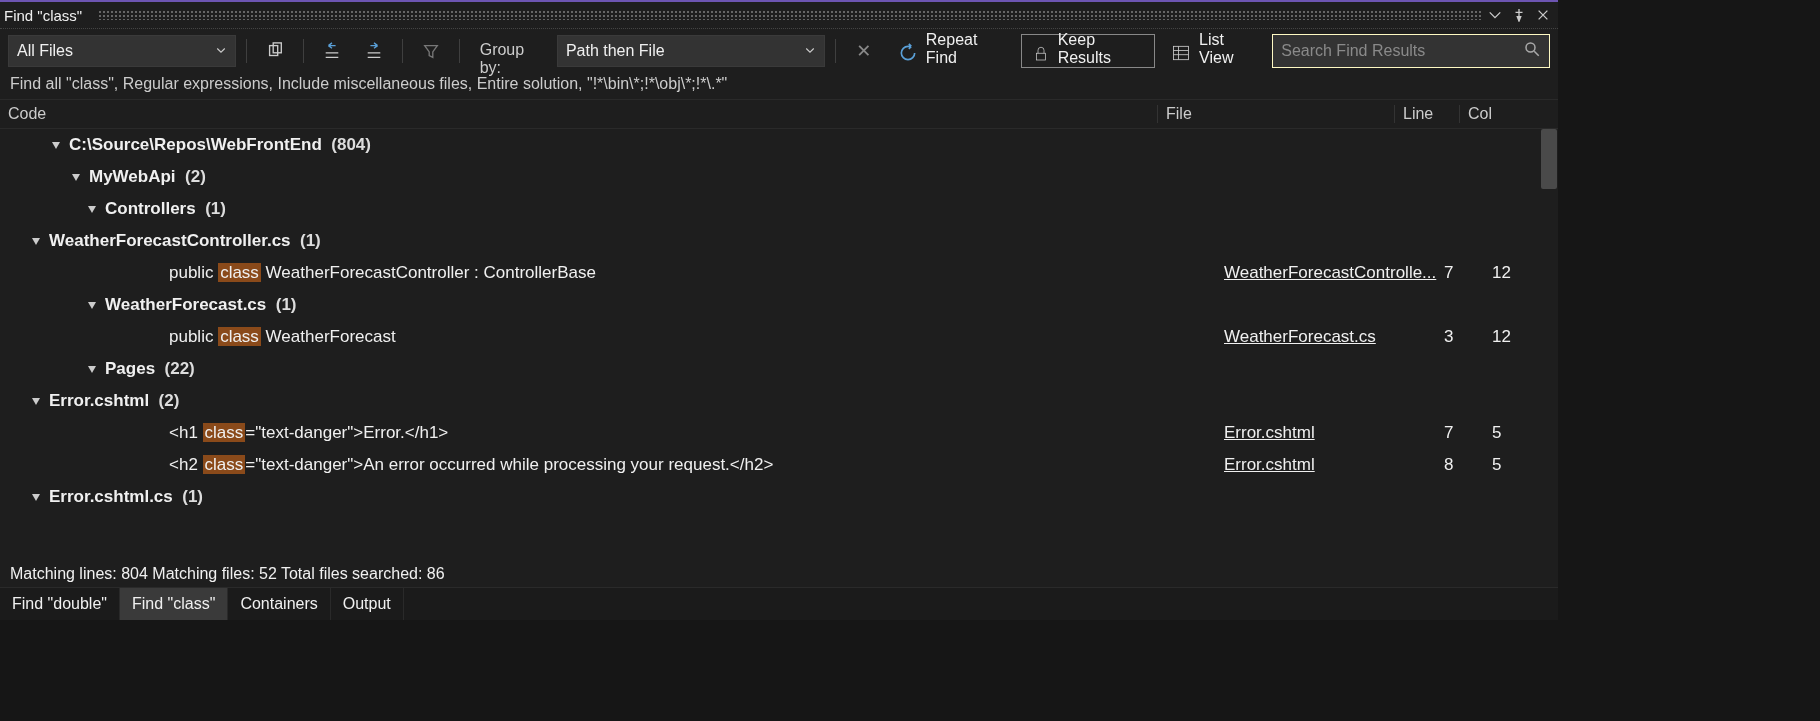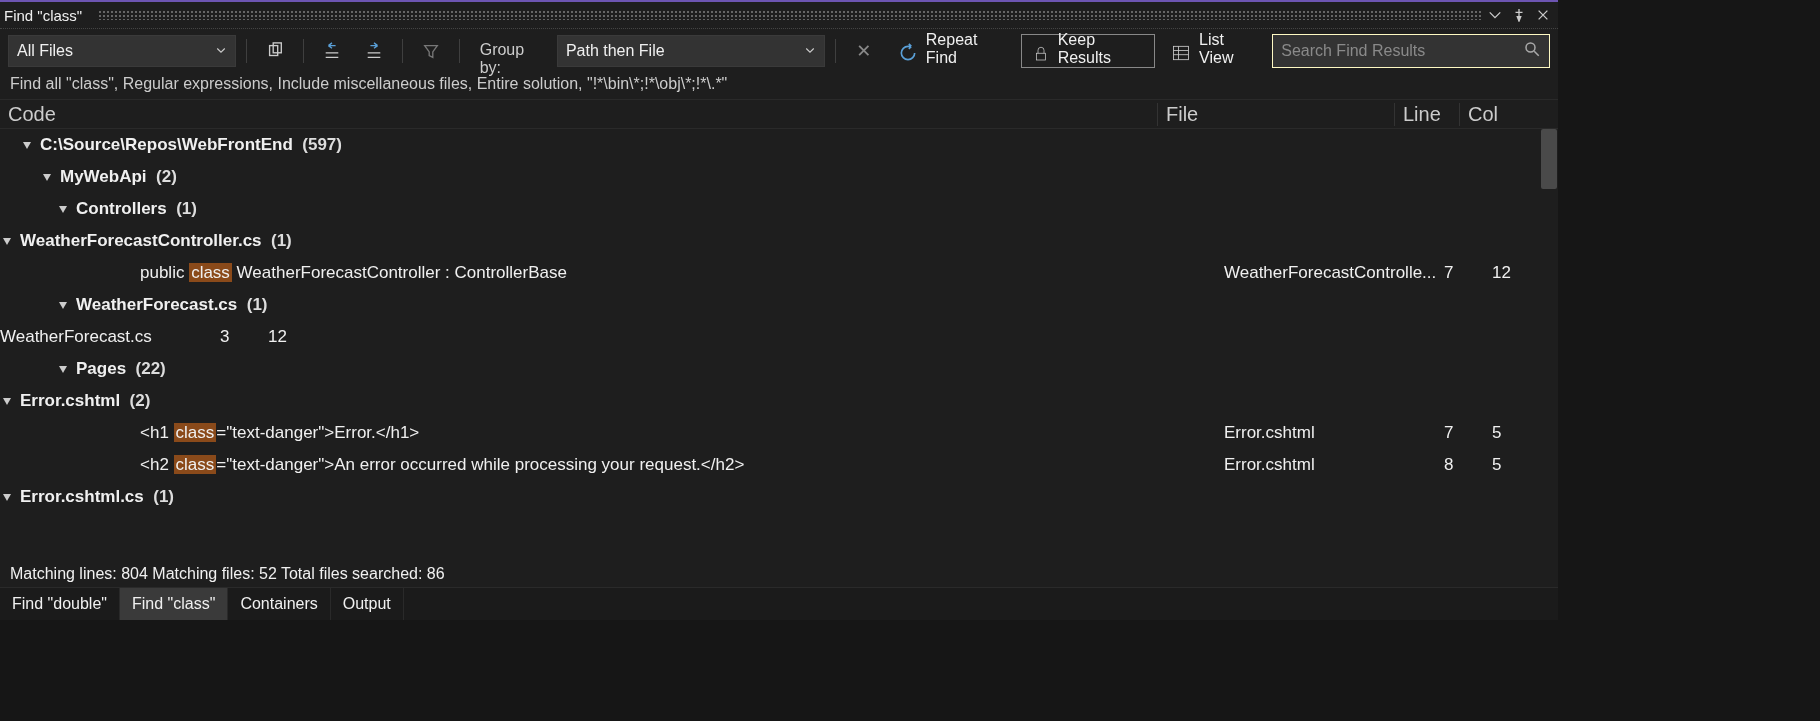"Code" .colheader .col { font-size: 20px -> 16px }
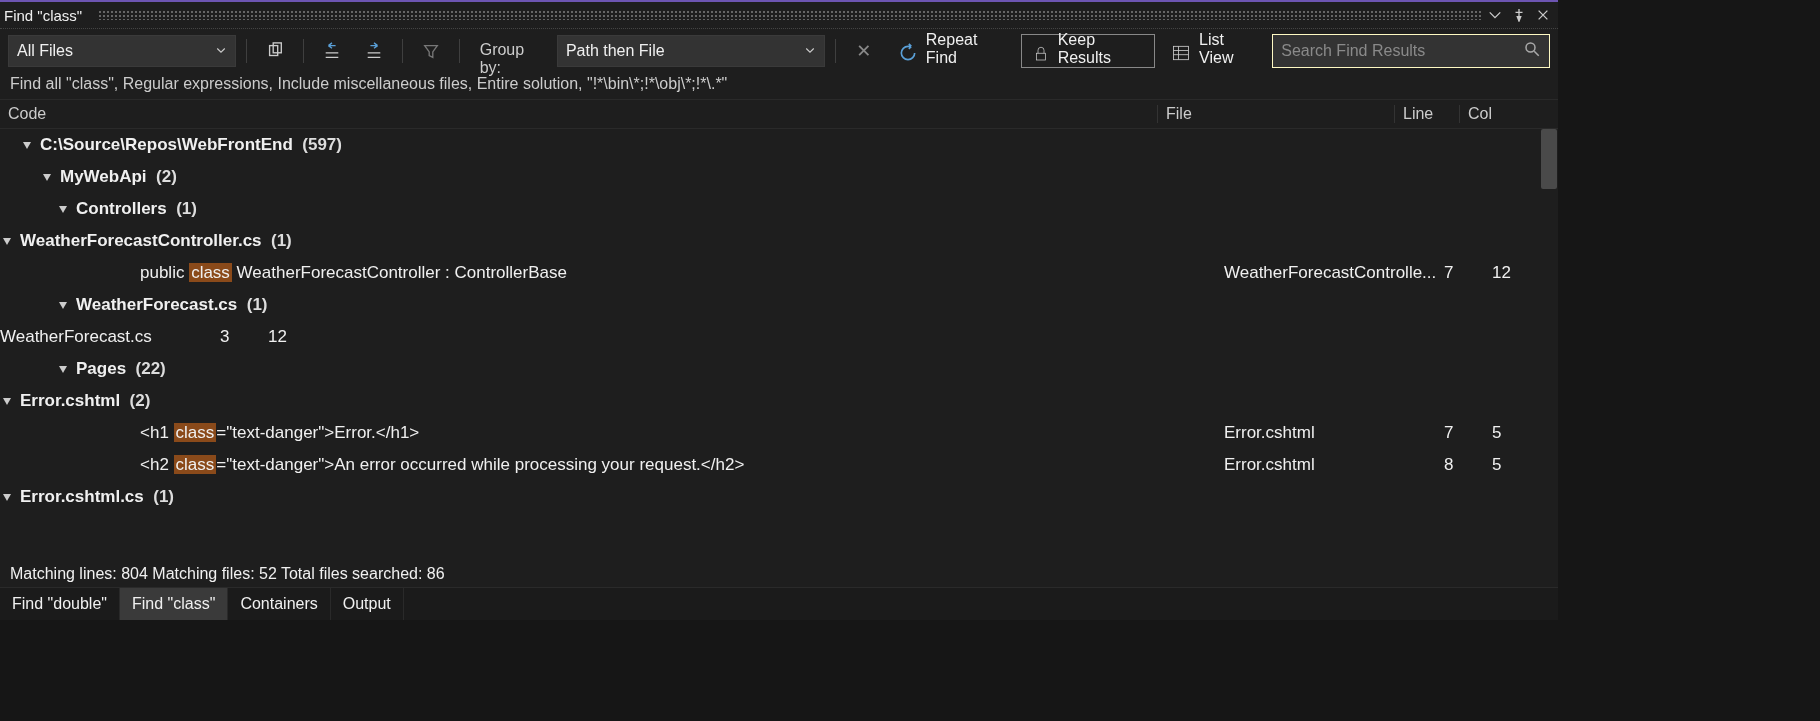"C:\Source\Repos\WebFrontEnd" .results { margin-left: none -> 29px }
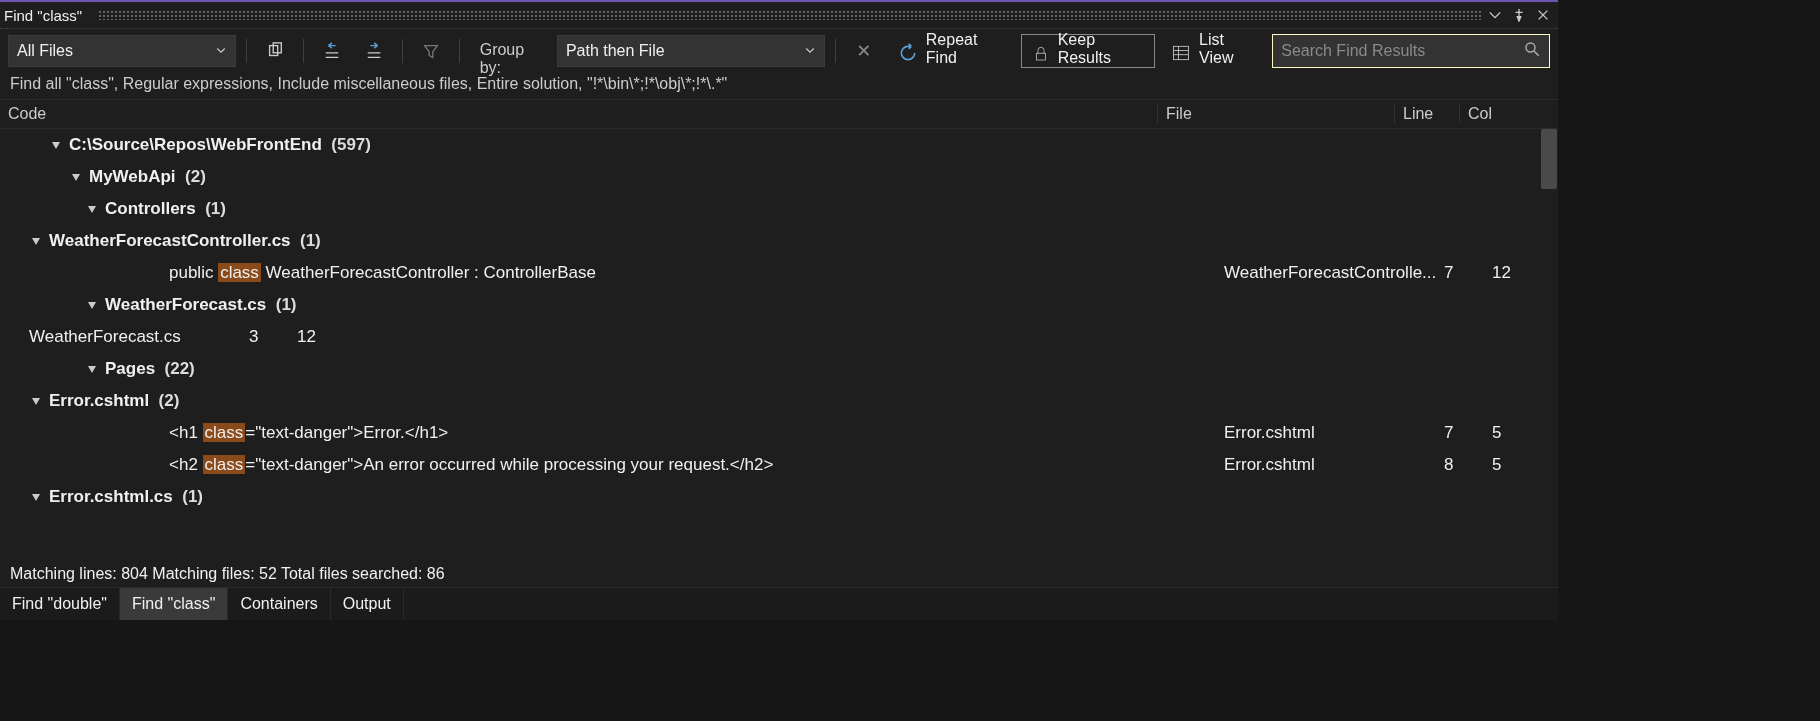"(597)" span.count { text: 597 -> 804 }
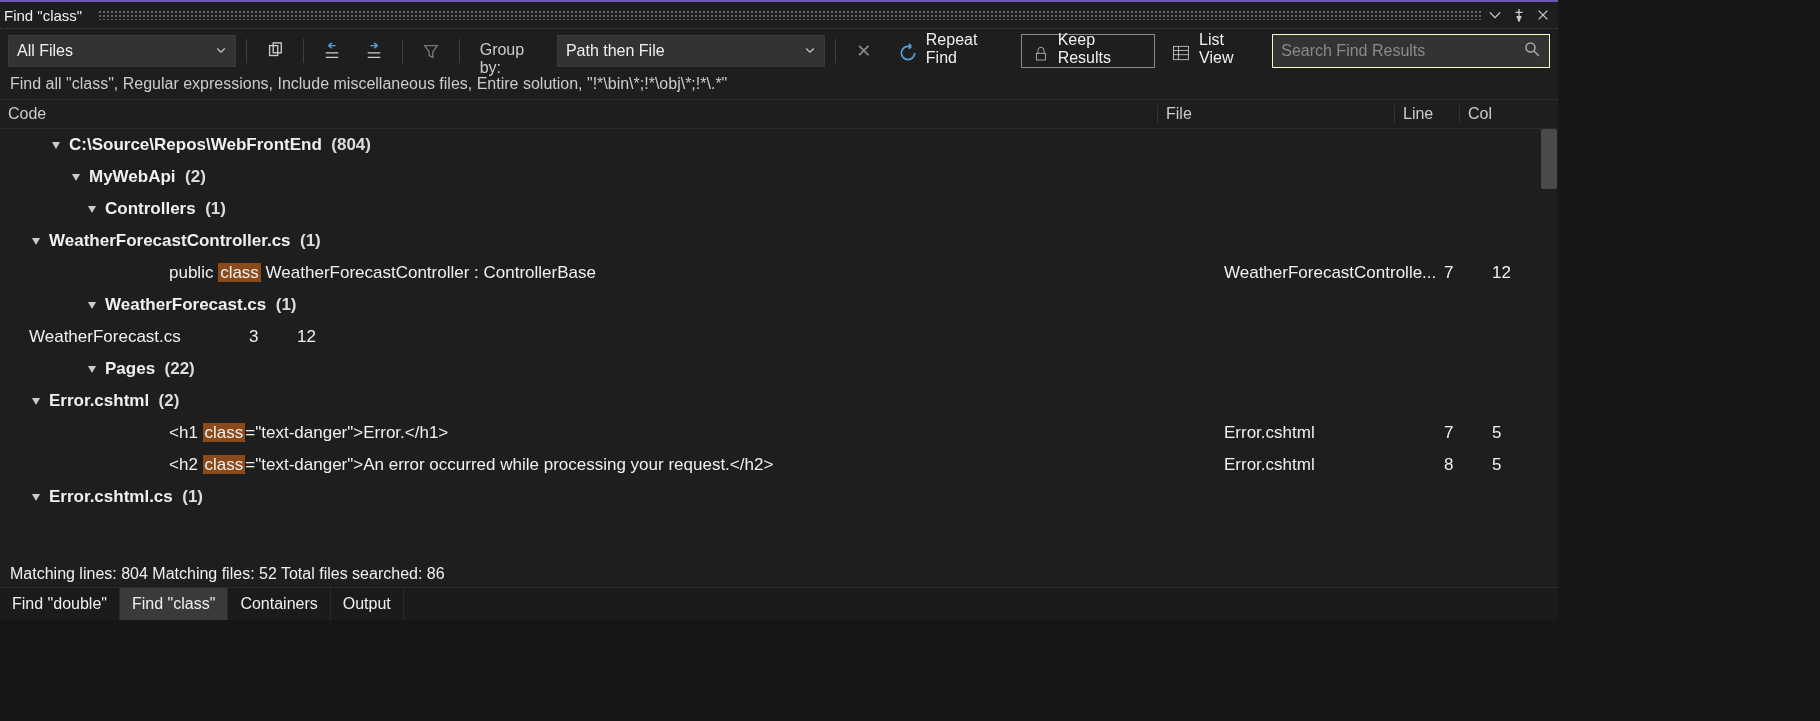"WeatherForecastControlle..." .match-row .file { text-decoration: none -> underline }
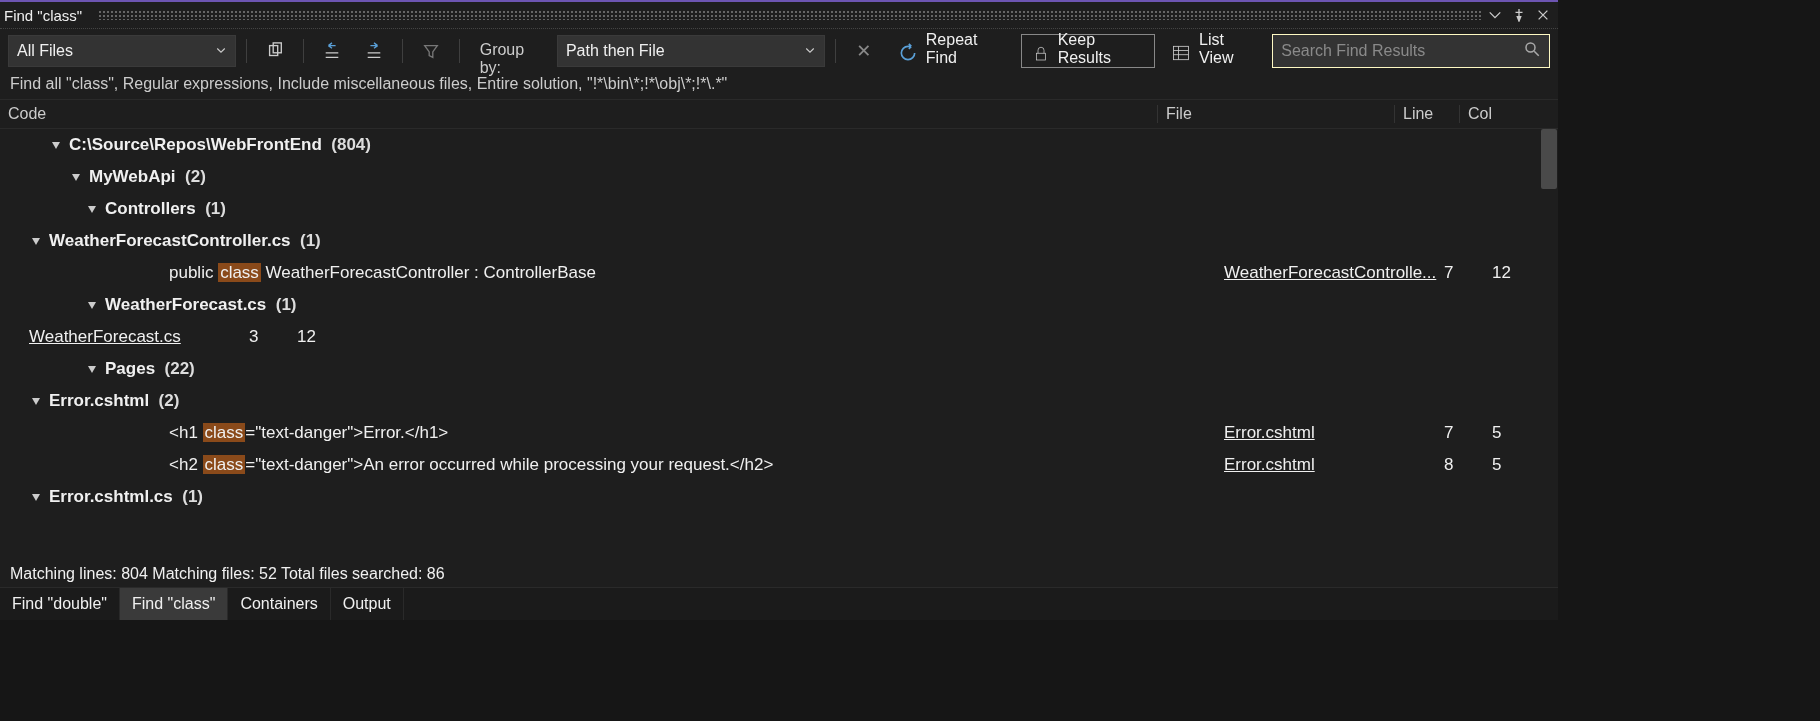"public class WeatherForecast" div.code { html: none -> <div> <span>public </span><span>class</span><span> WeatherForecast</span> </div> }
